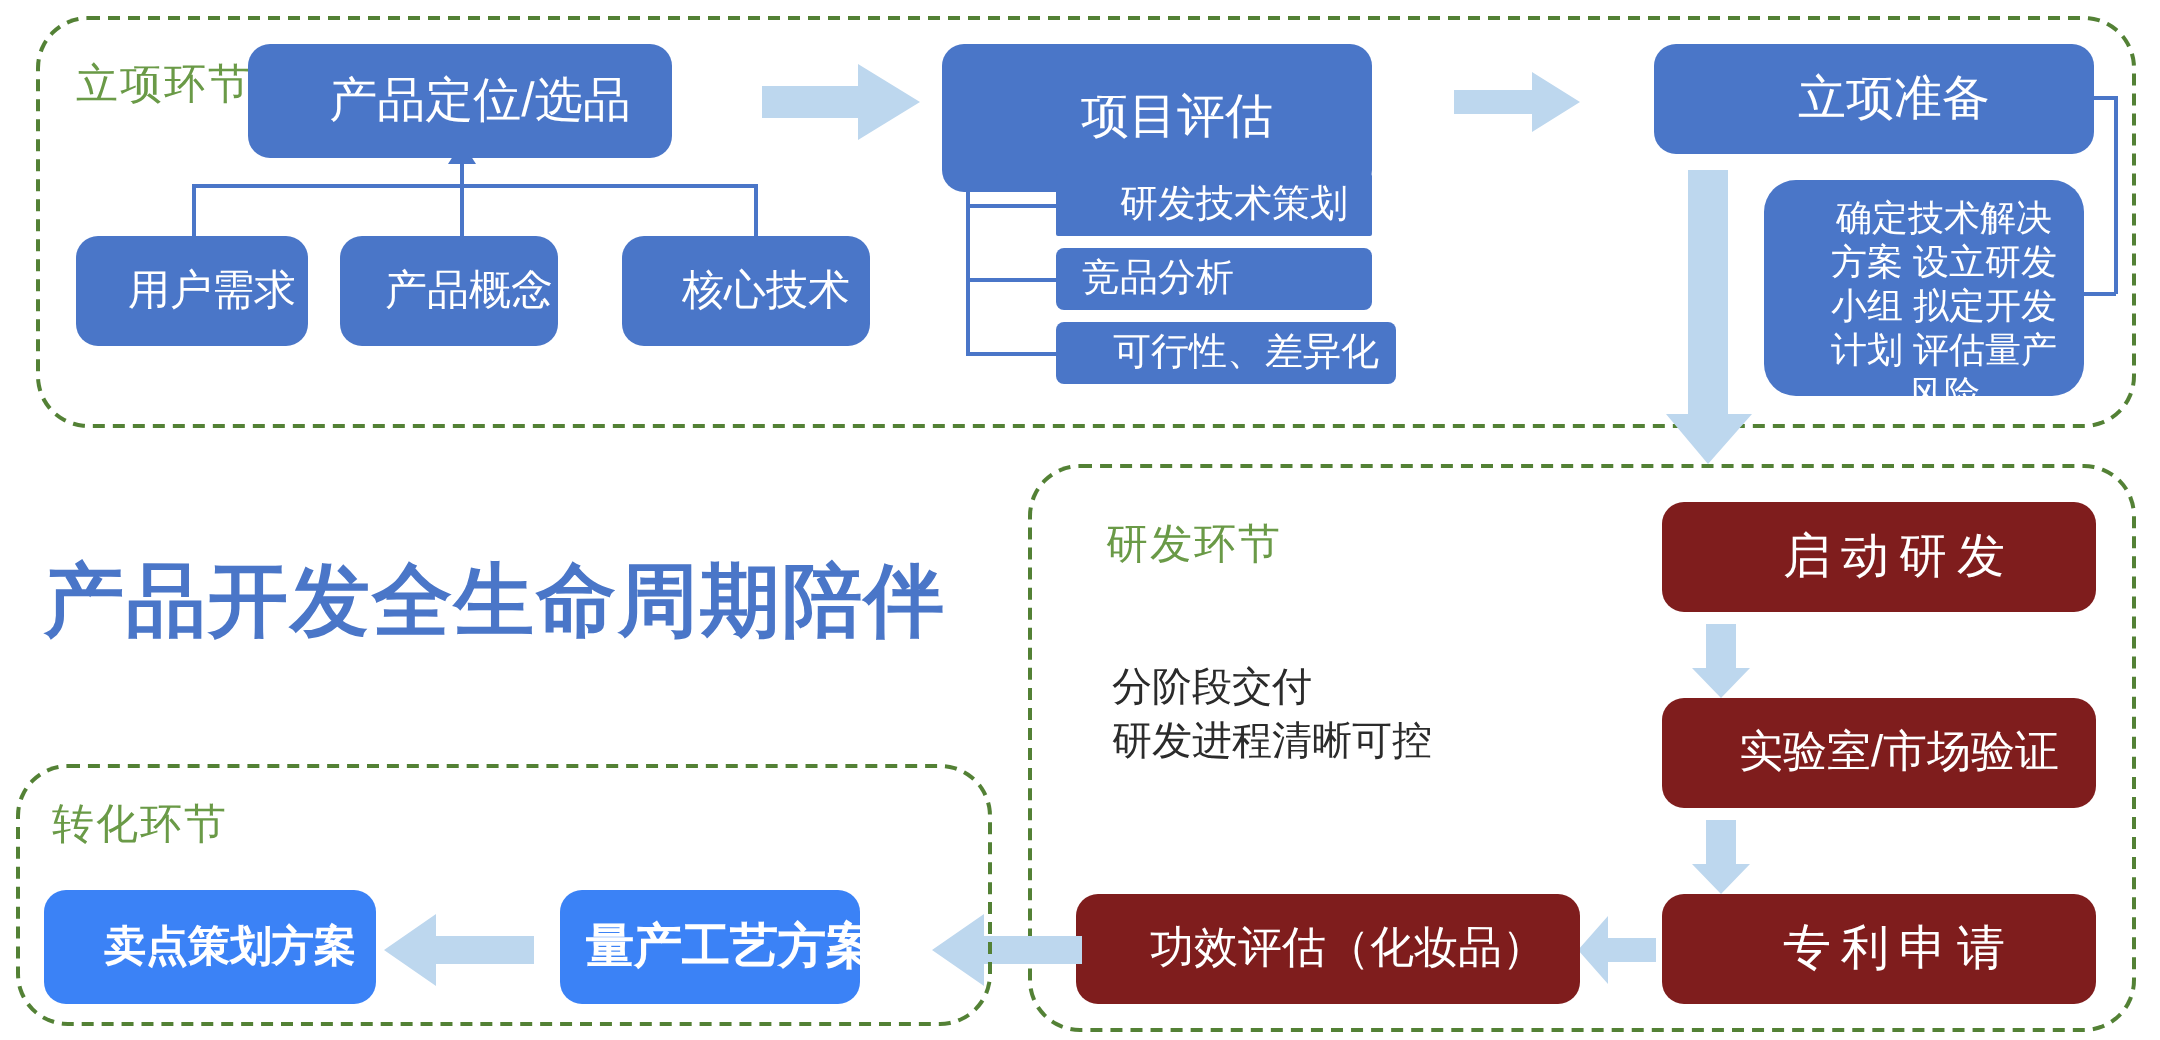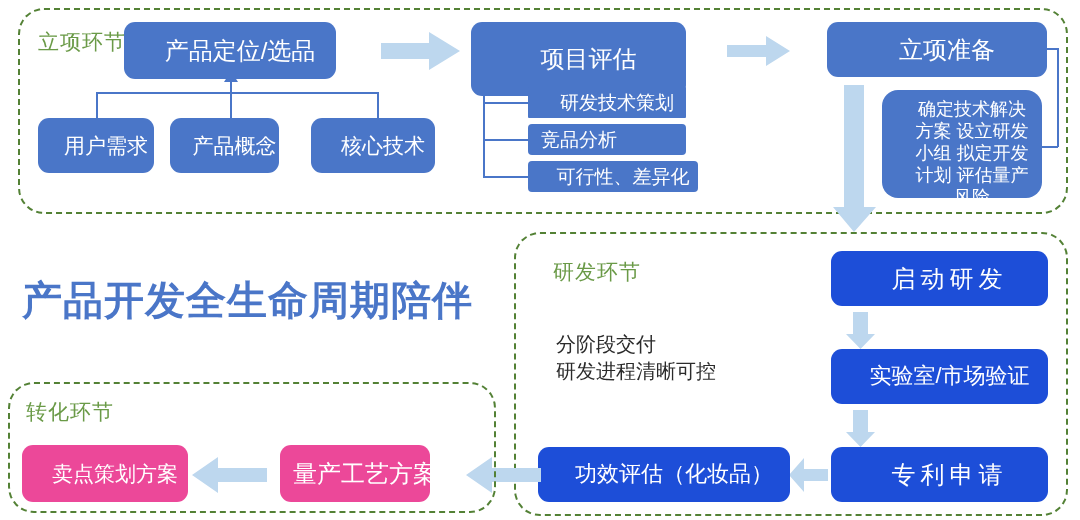"启动研发" .orange { background: #1d4ed8 -> #7f1d1d }
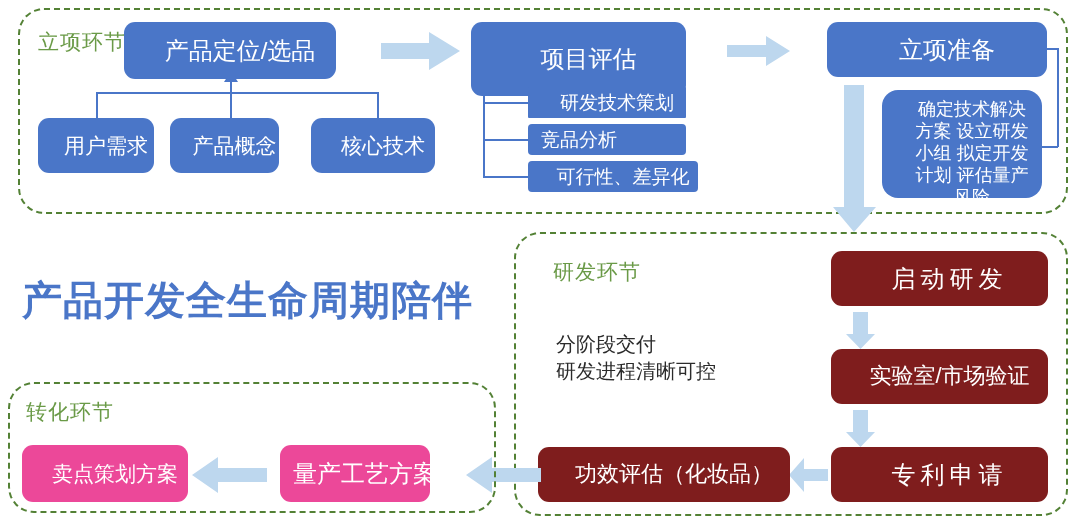"卖点策划方案" .gray { background: #ec4899 -> #3b82f6; font-weight: none -> bold }
